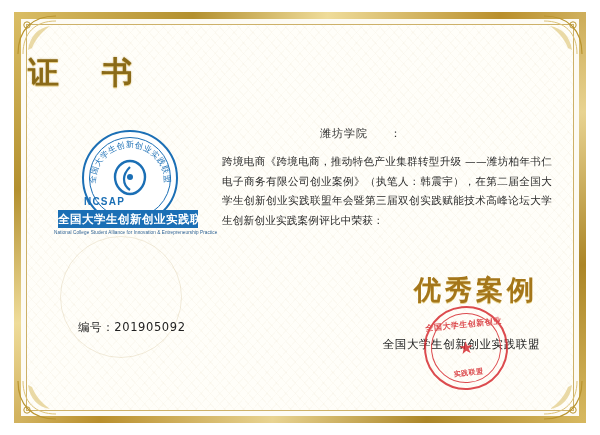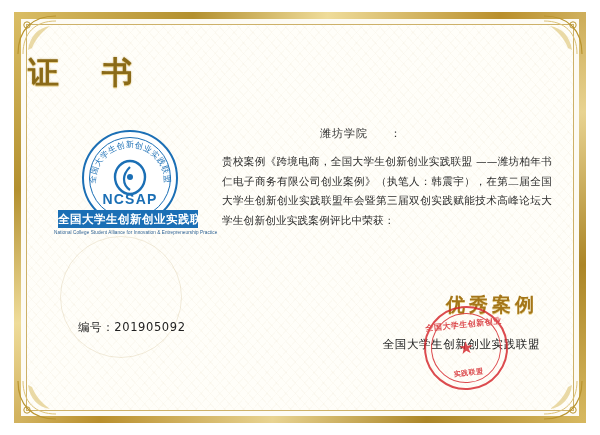"贵校案例《跨境电商，全国大学生创新创业实践联盟" p { text: 贵校案例《跨境电商，全国大学生创新创业实践联盟 -> 跨境电商《跨境电商，推动特色产业集群转型升级 }
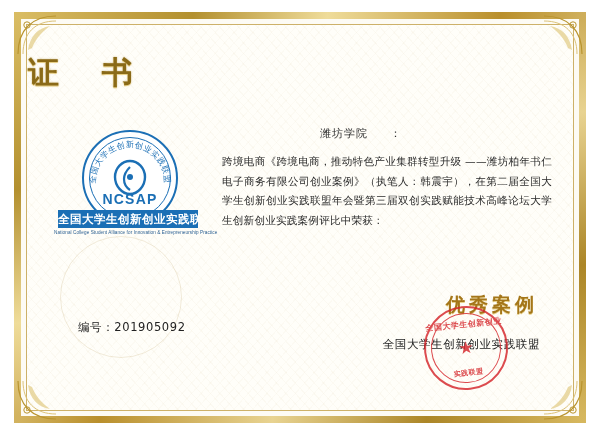"NCSAP" .seal-abbr { font-size: 14px -> 10px; text-align: center -> none }
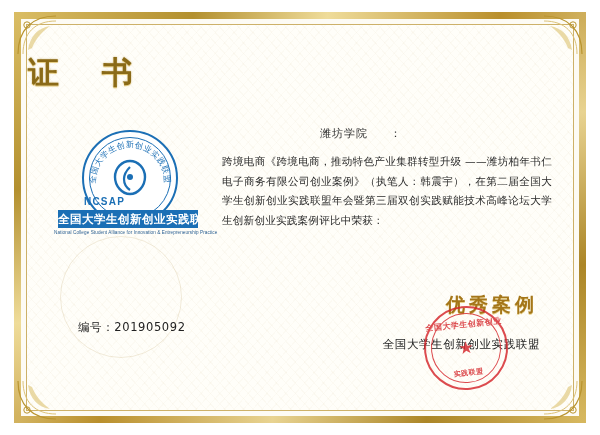"优秀案例" .award { font-size: 19px -> 27px; top: 292px -> 272px }
